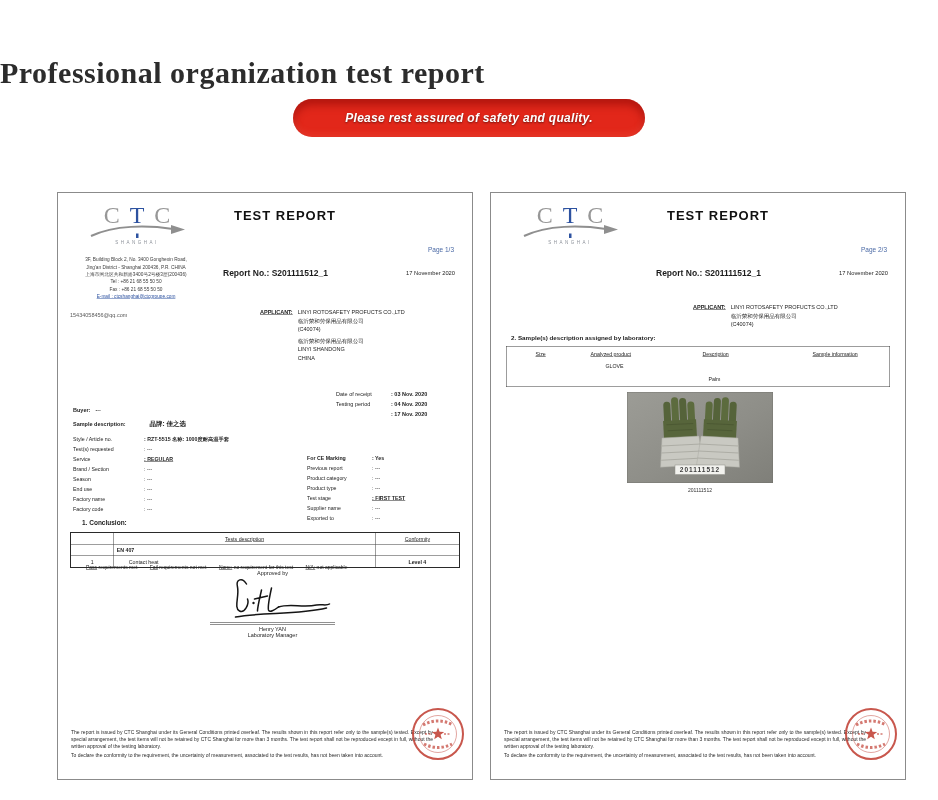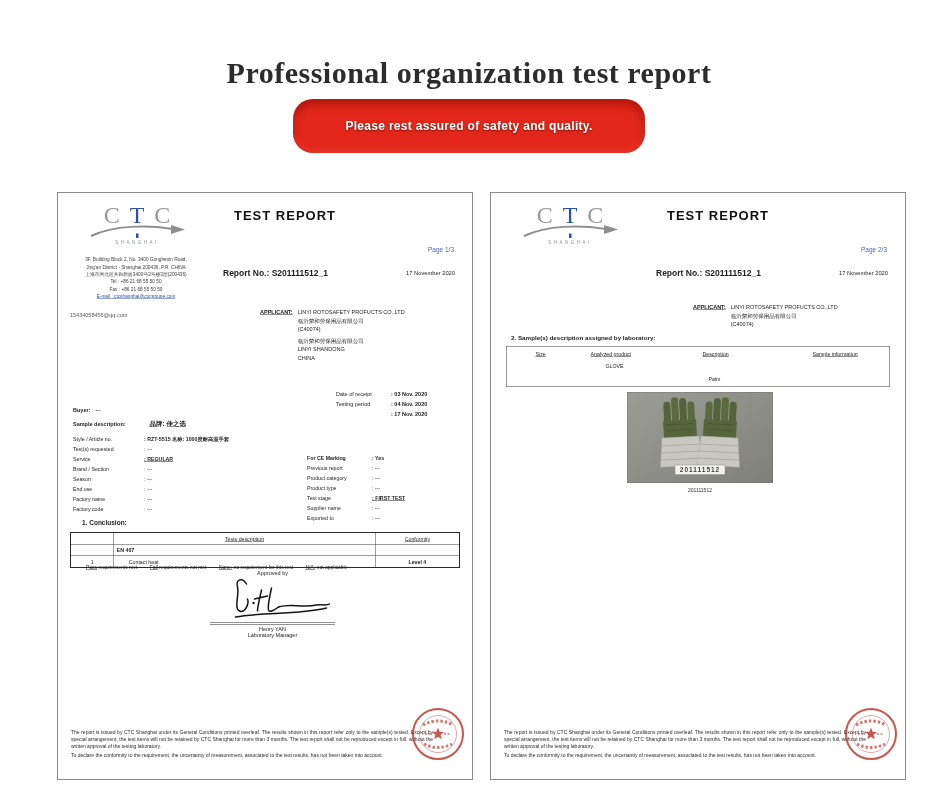"Professional organization test report" .main-title { text-align: center -> none }
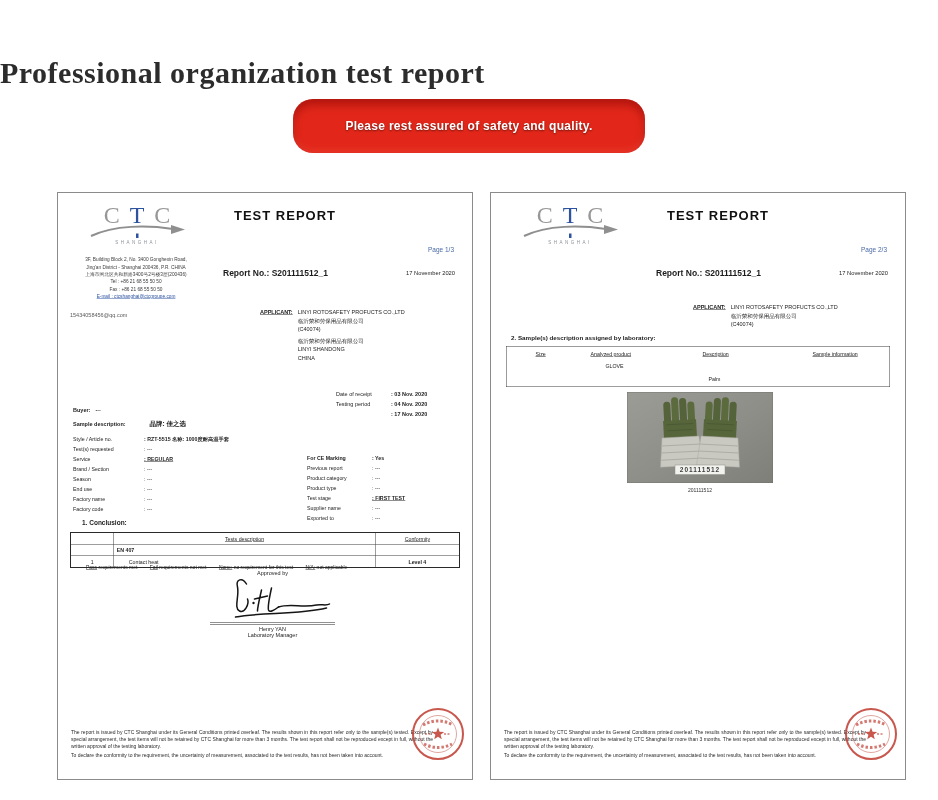"Please rest assured of safety" .banner { font-style: none -> italic; height: 54px -> 38px }
